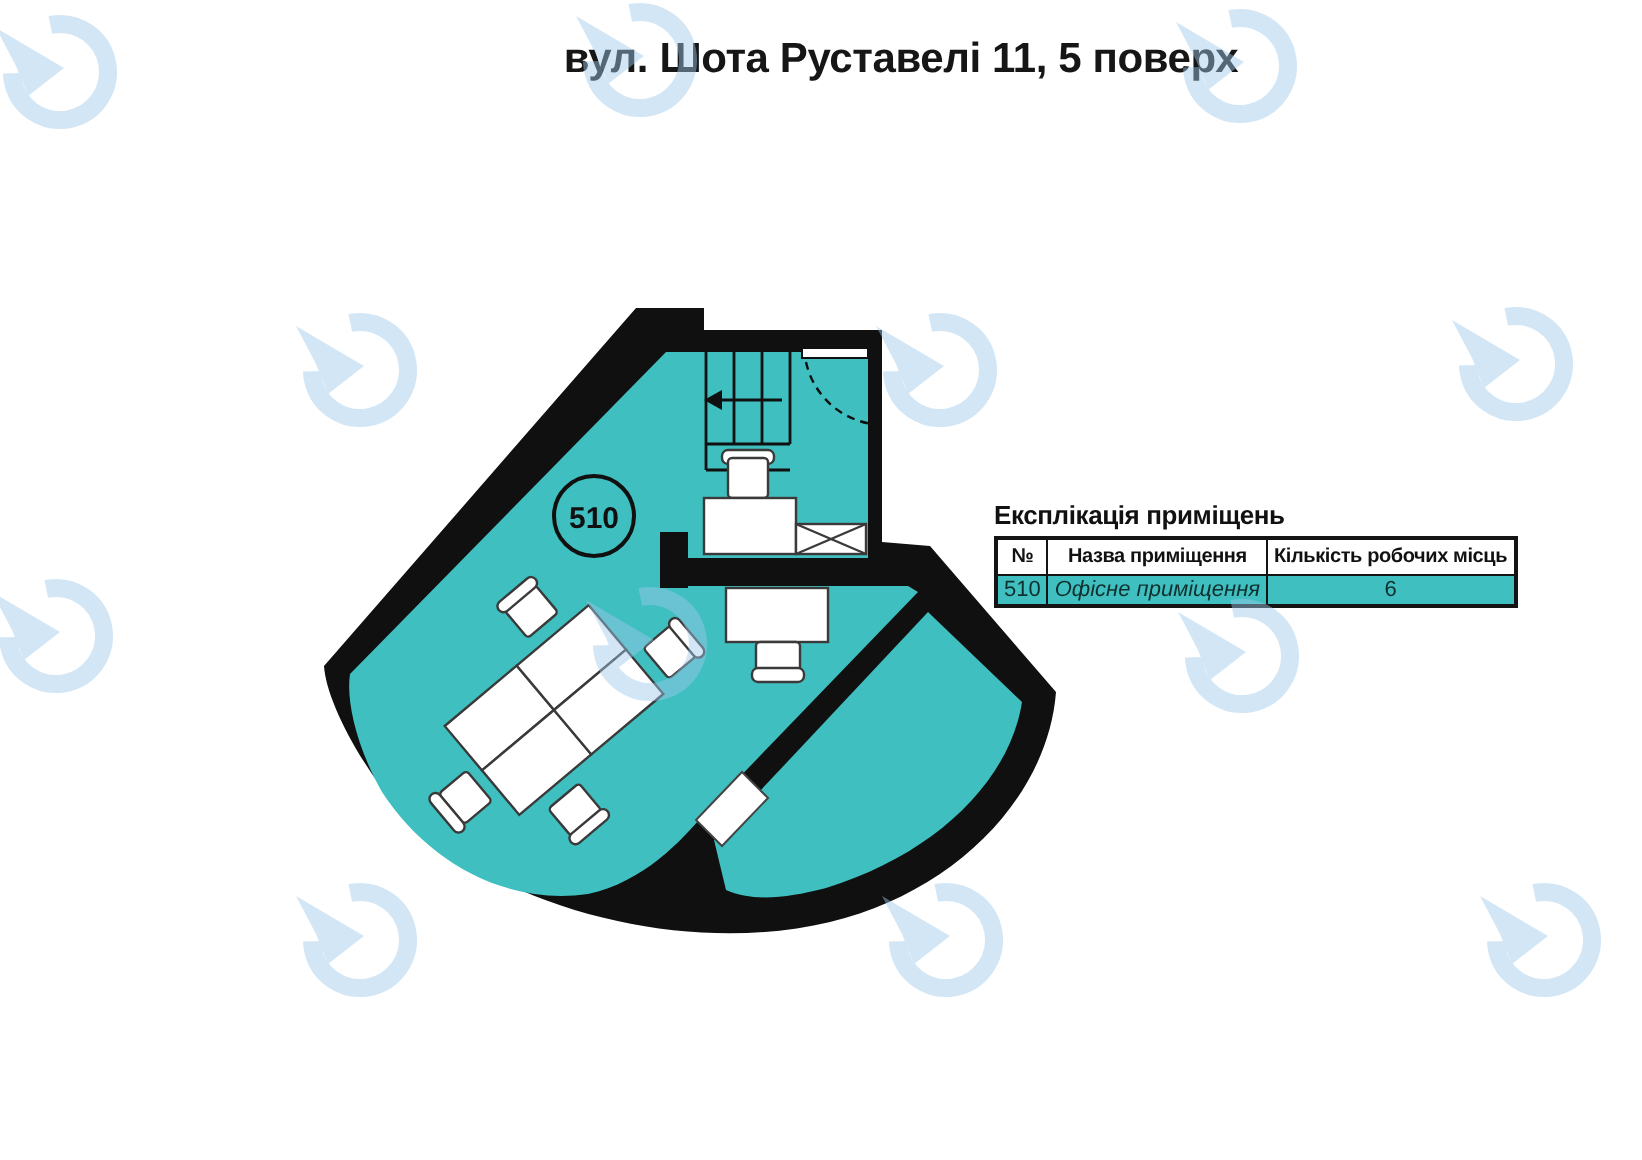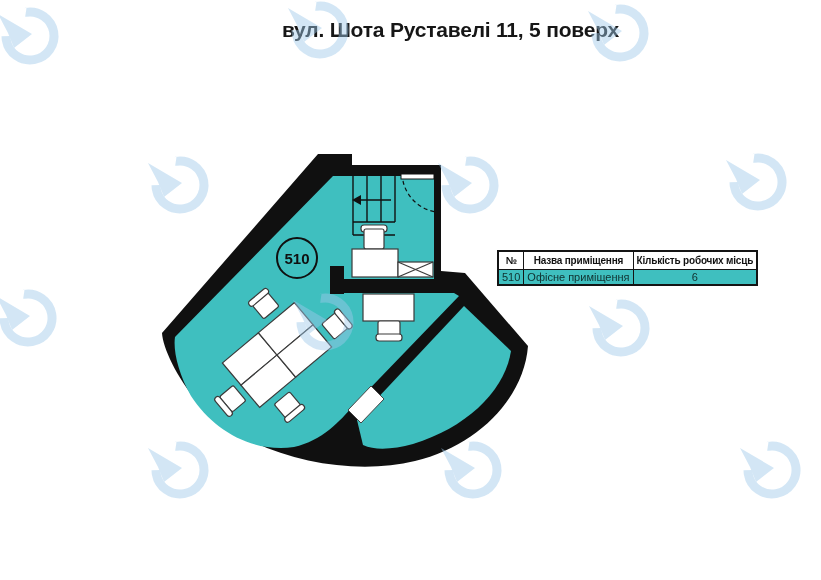"Експлікація приміщень" div.legend-title { html: none -> <div>Експлікація приміщень</div> }
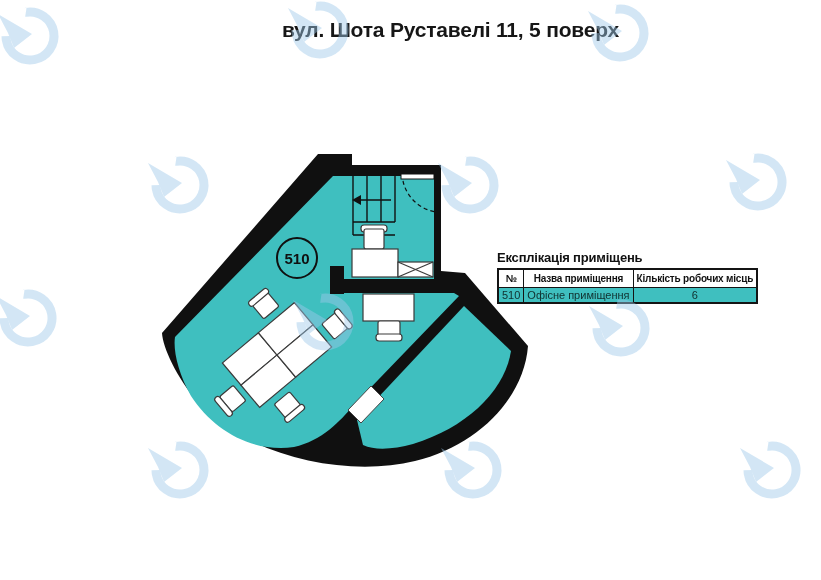"Офісне приміщення" td.name-cell { font-style: none -> italic }
